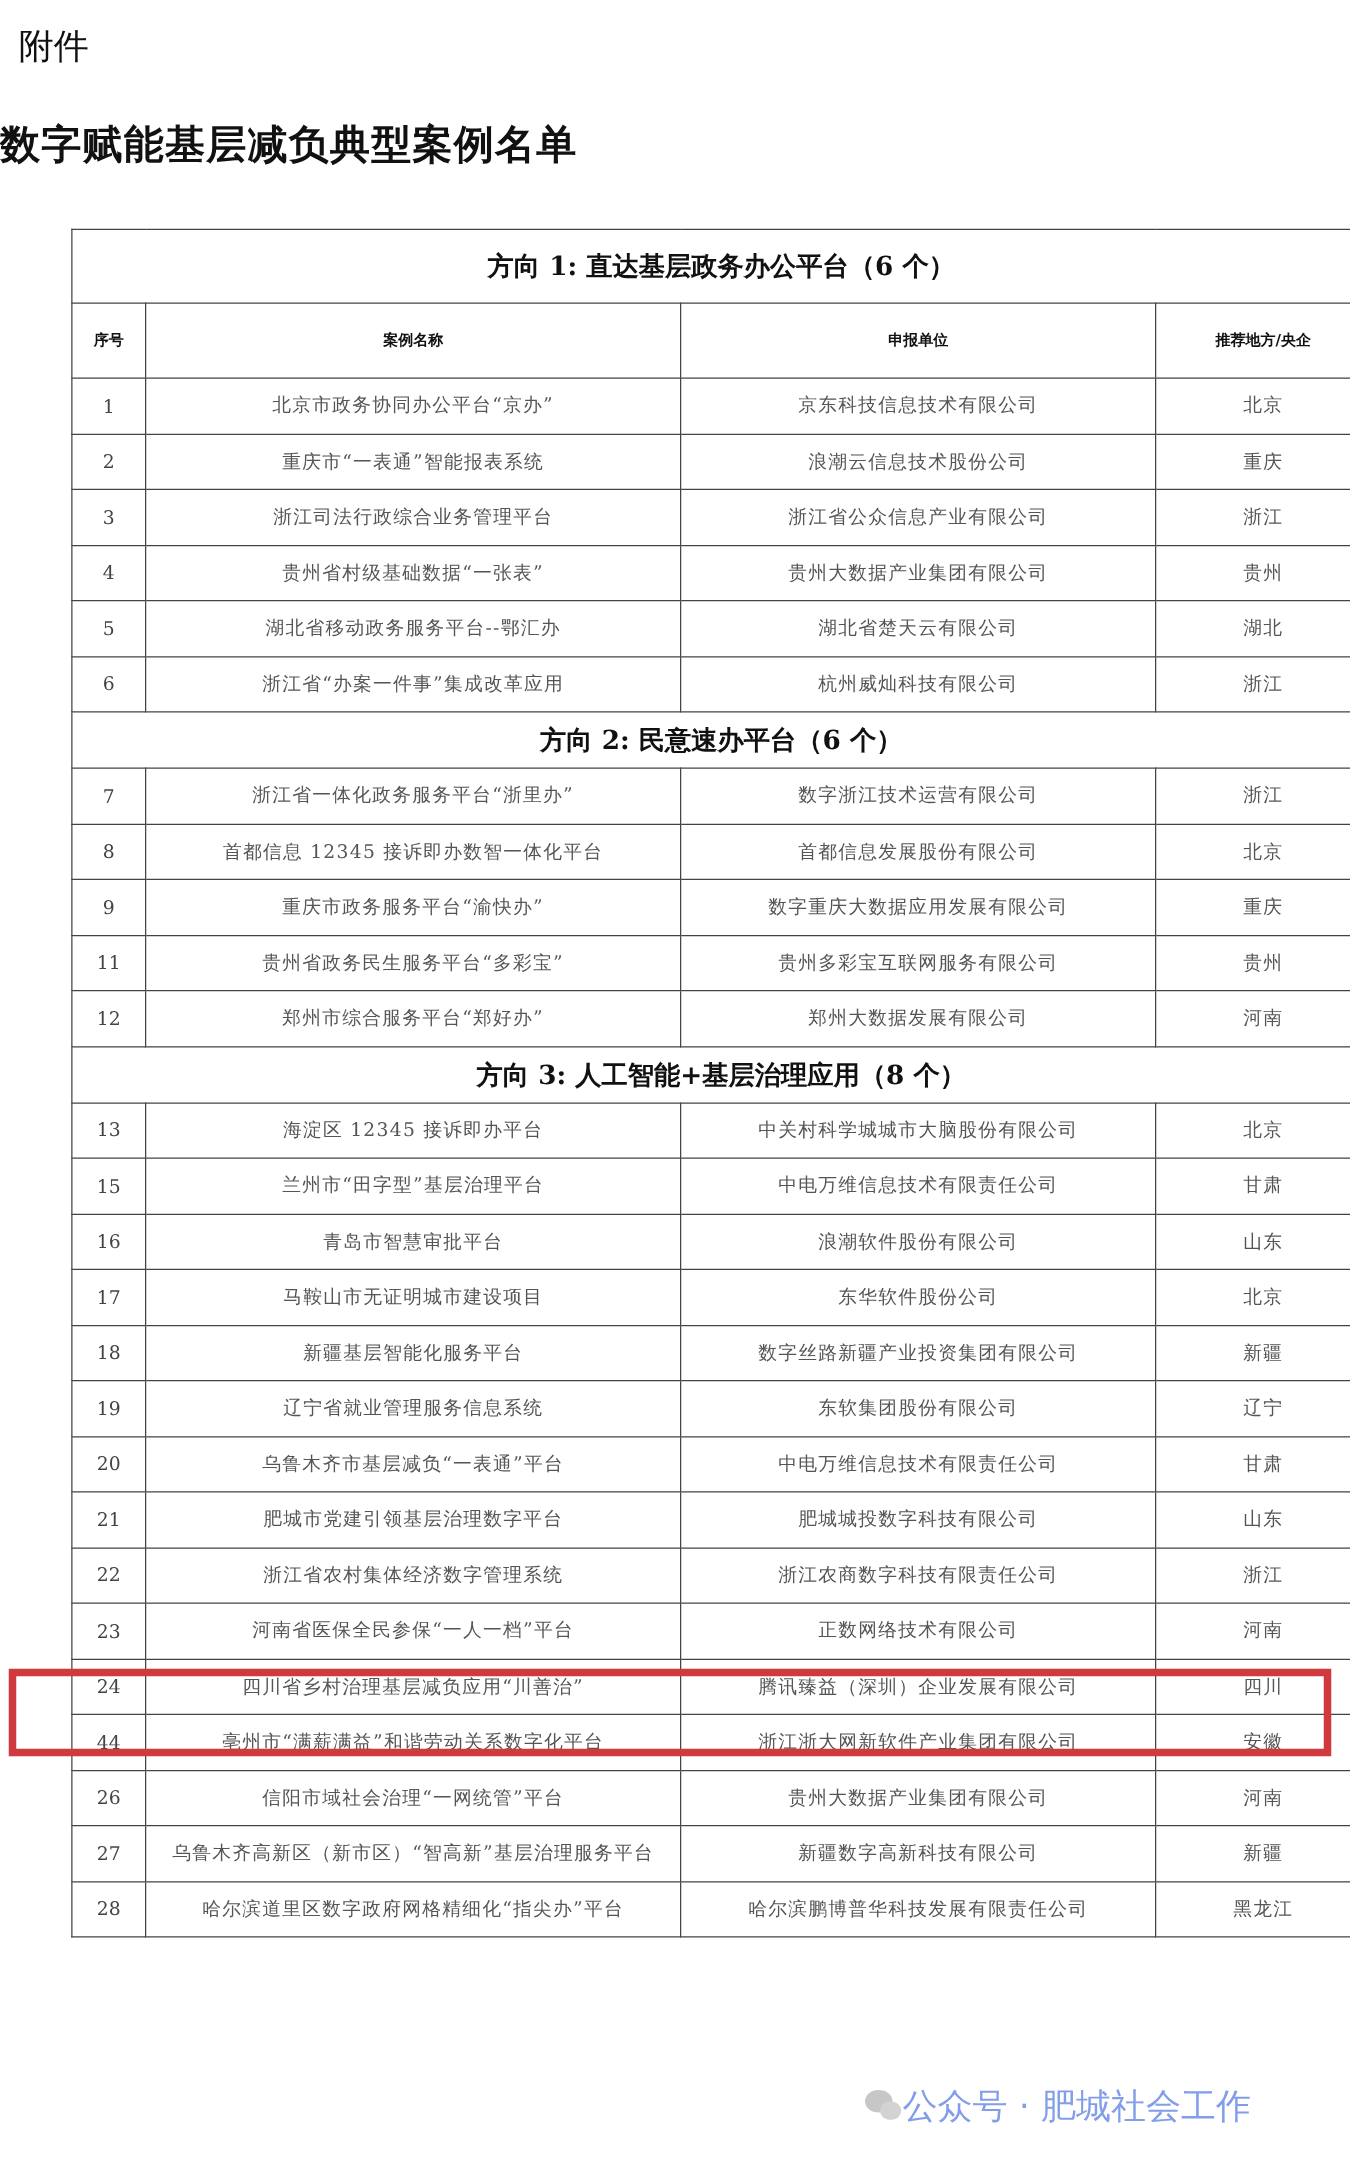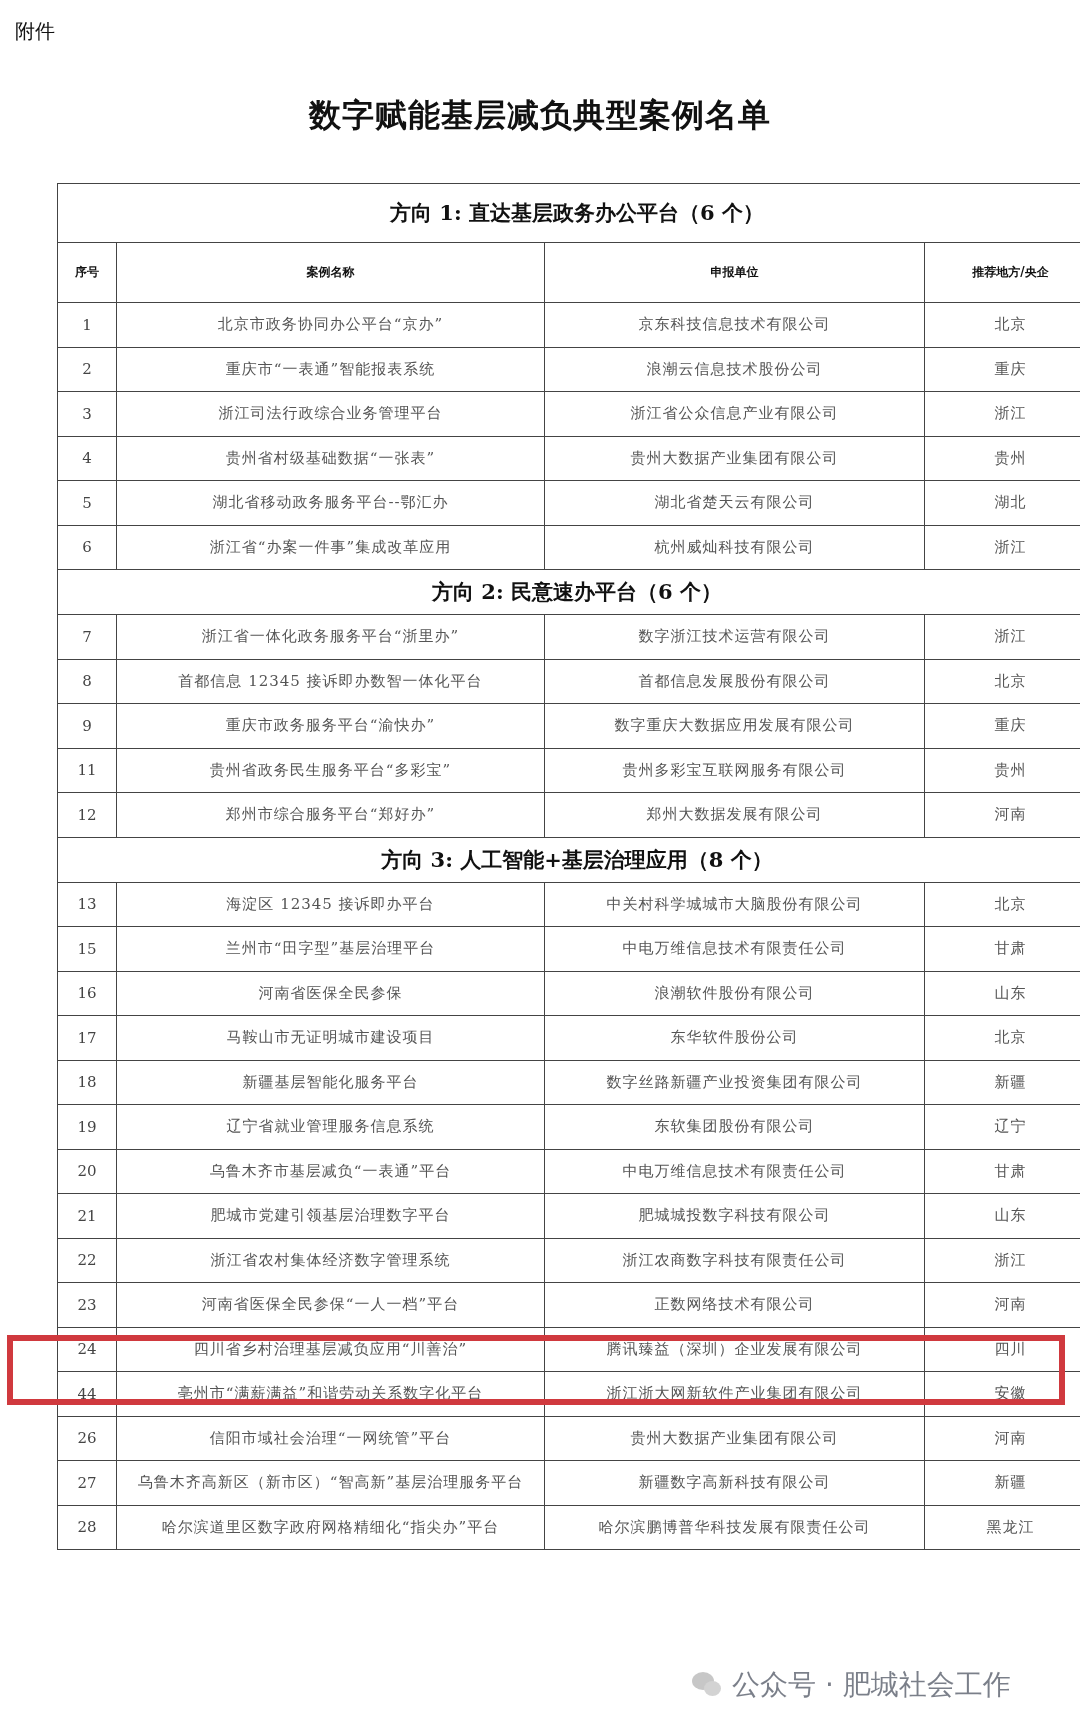"附件" .attach { font-size: 20px -> 28px }
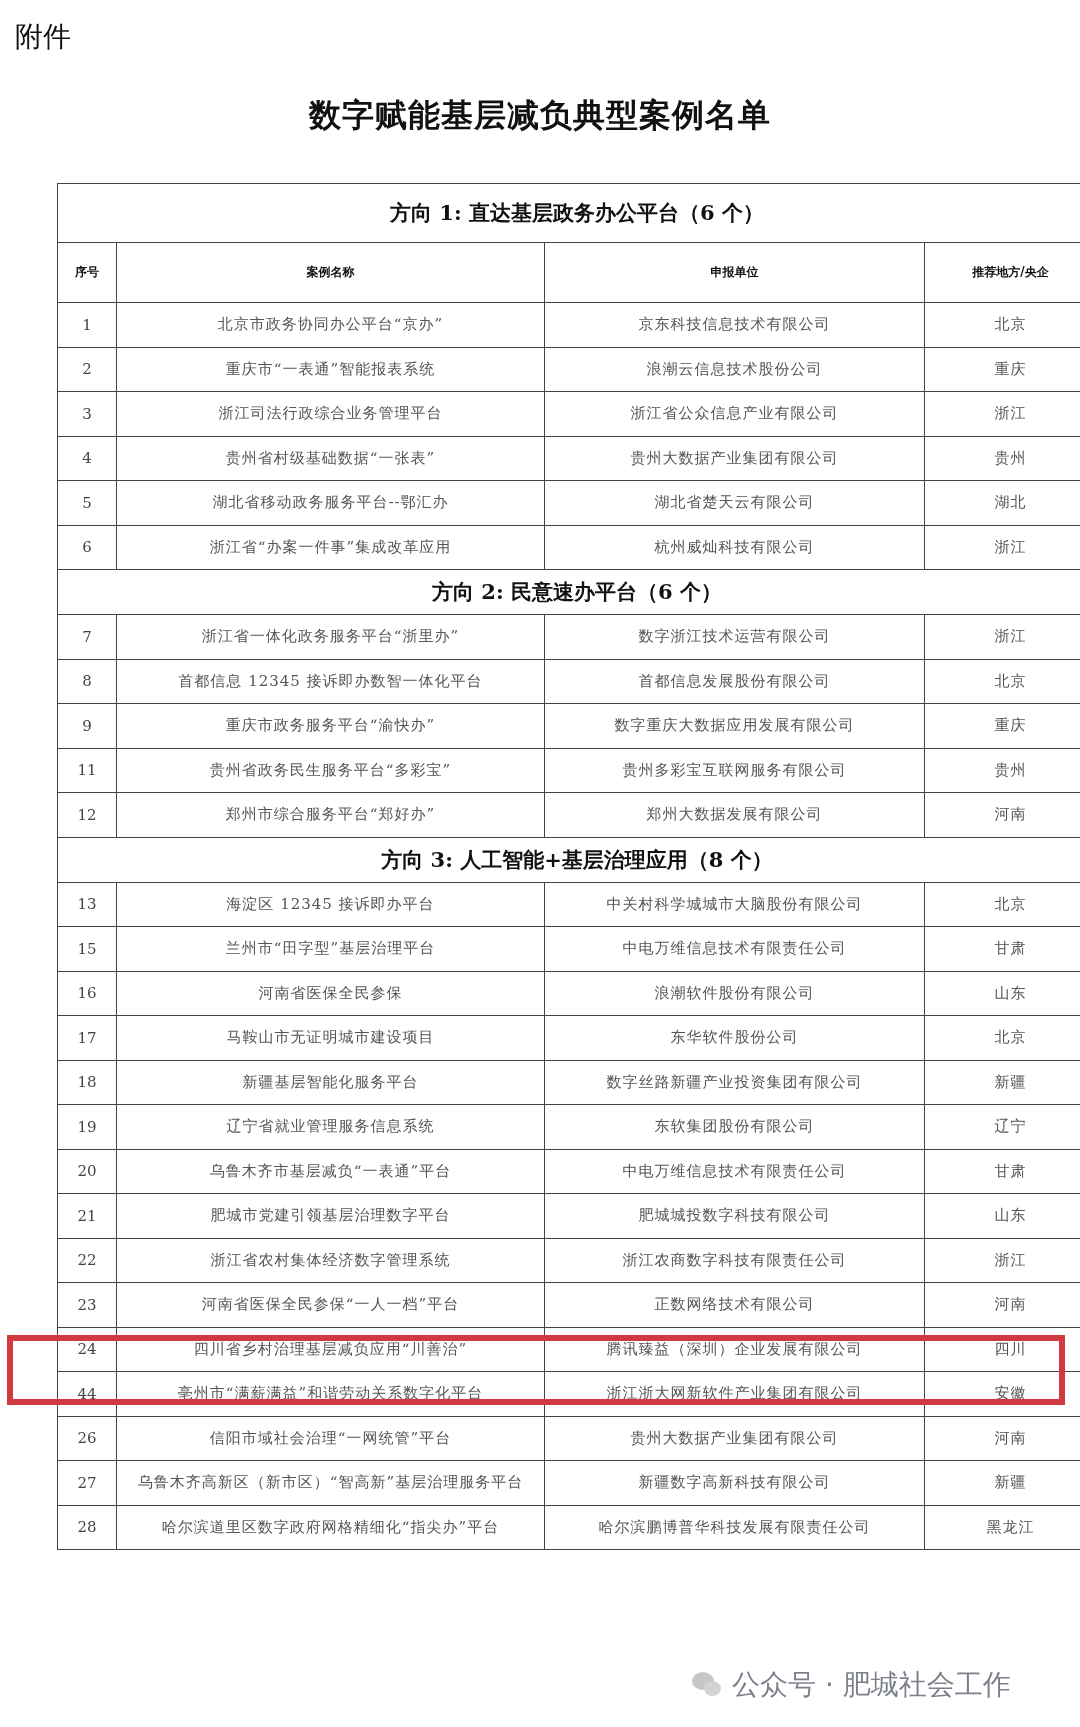"数字赋能基层减负典型案例名单" .doc-title { text-align: center -> left }
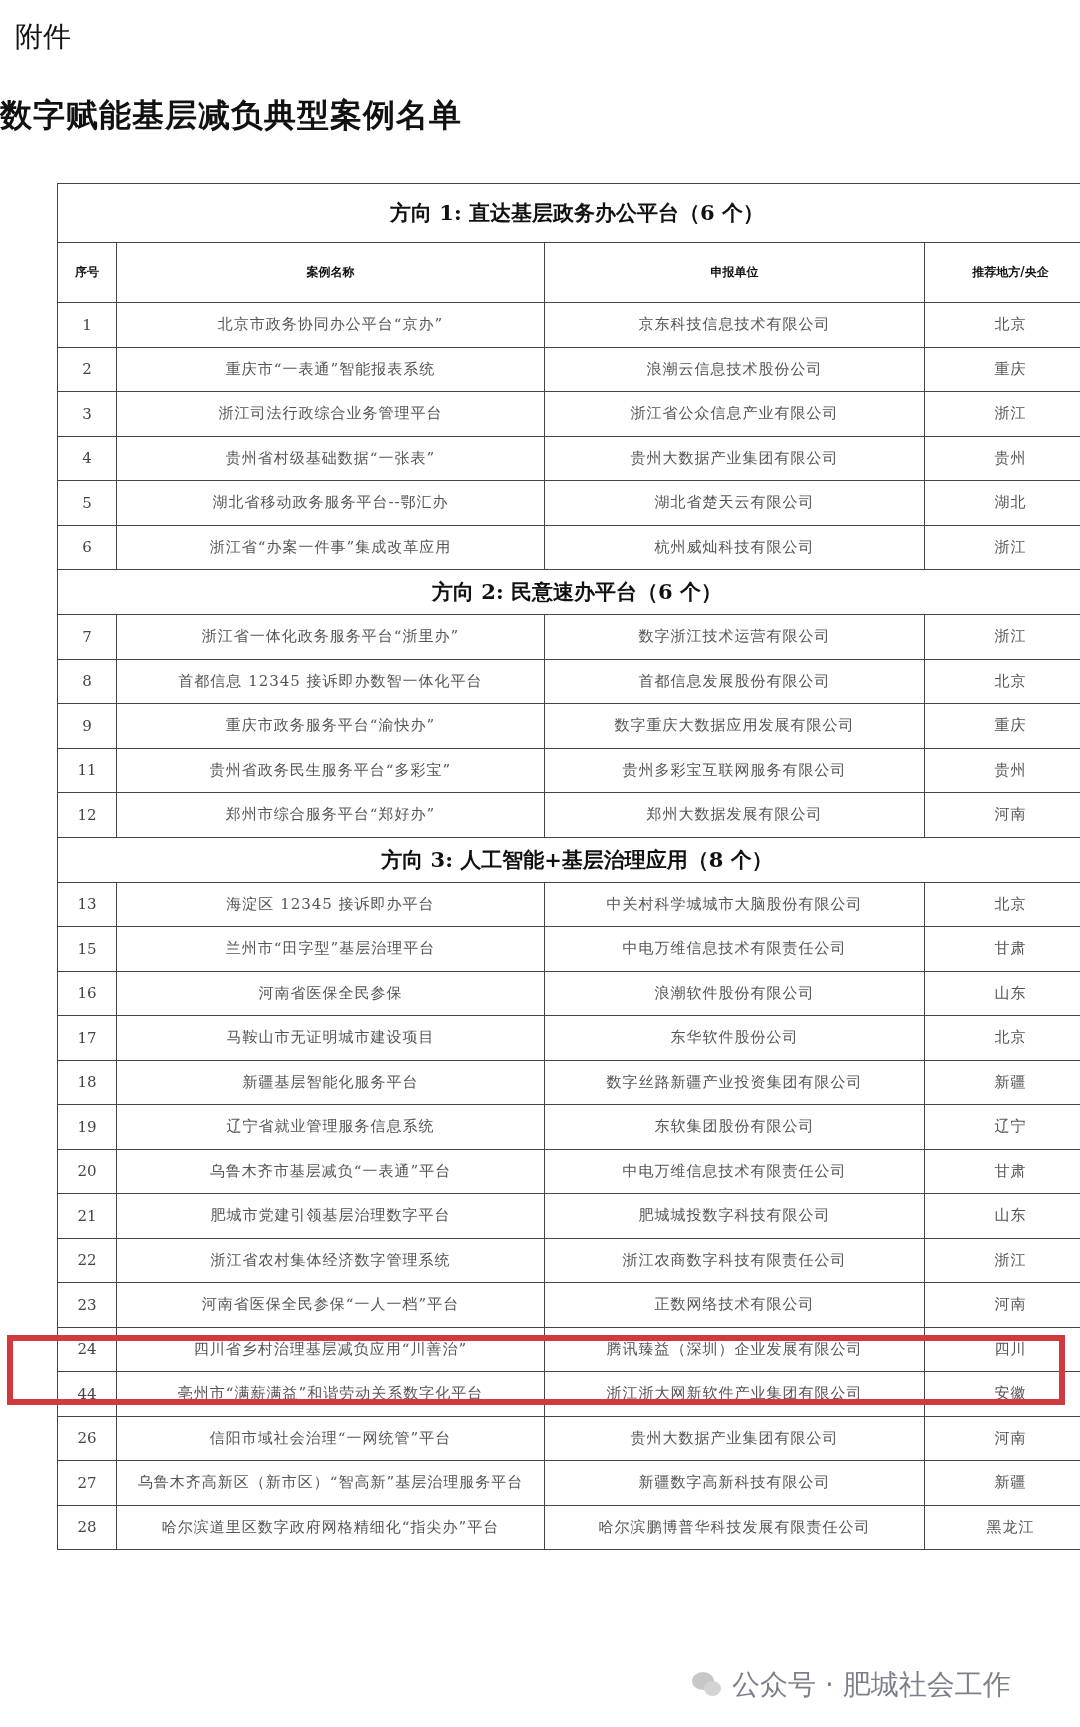"河南省医保全民参保" td { text: 河南省医保全民参保 -> 青岛市智慧审批平台 }
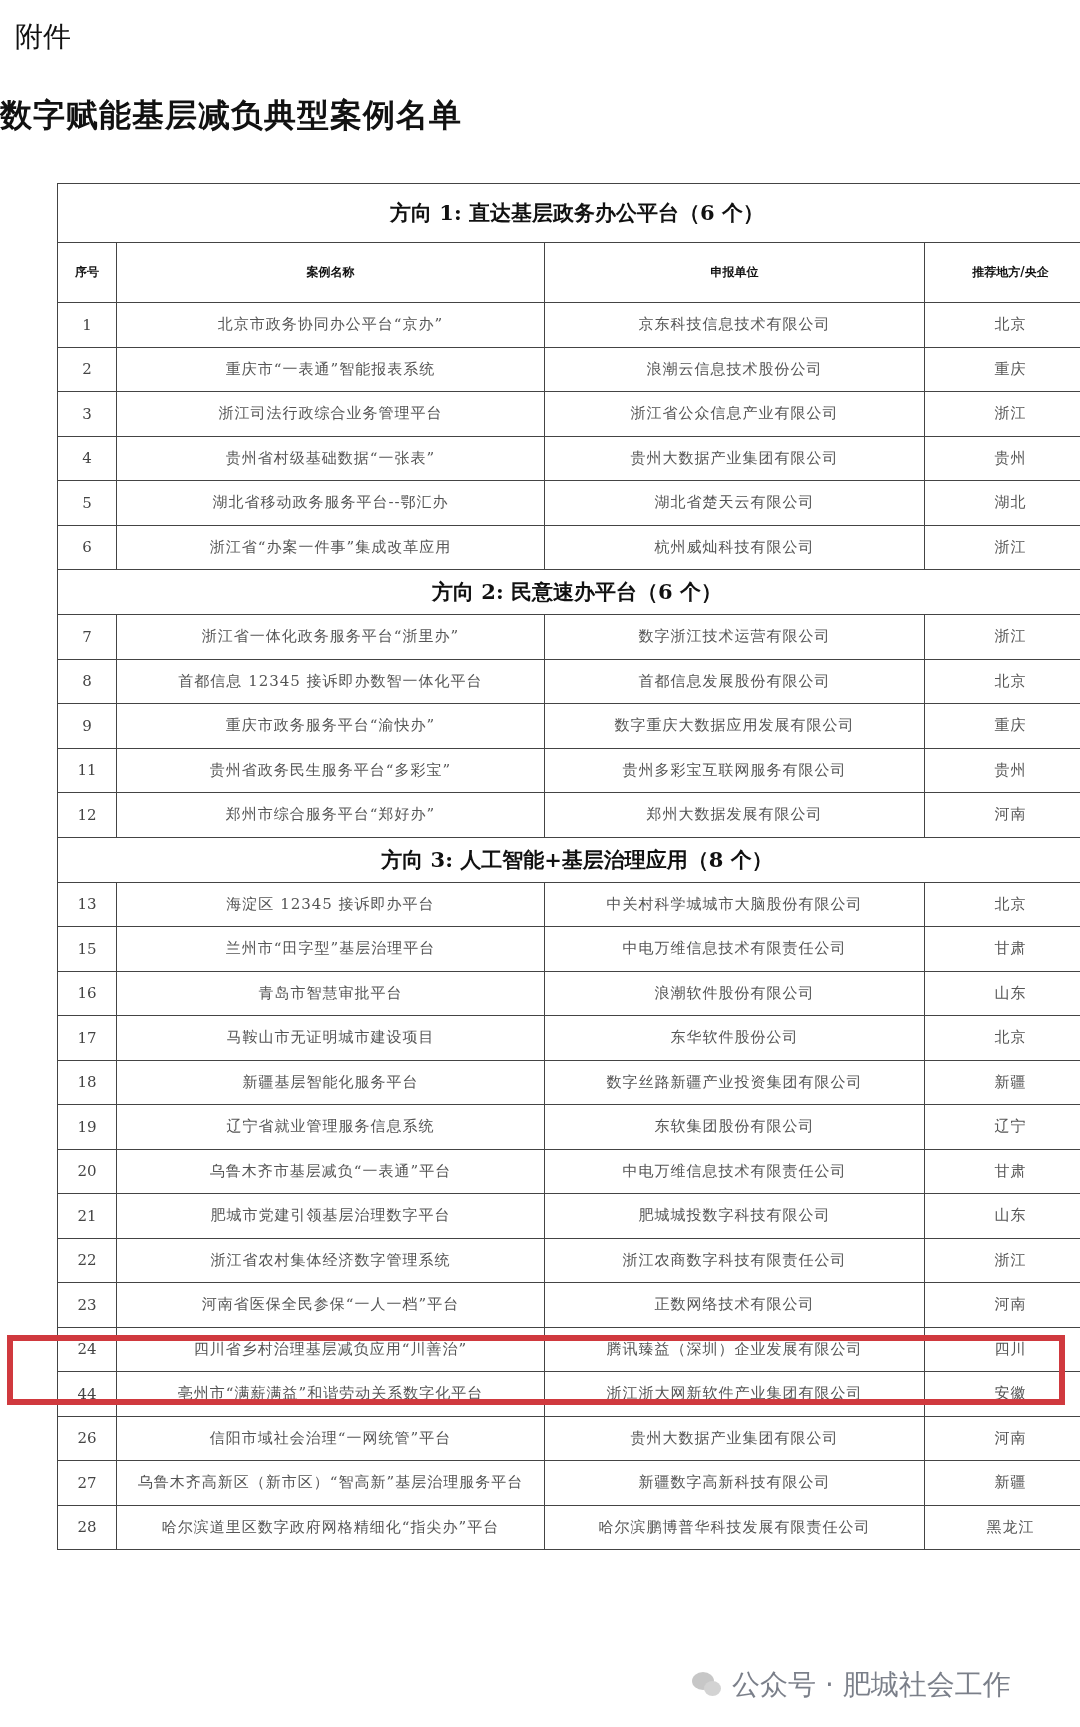"公众号 · 肥城社会工作" .watermark { color: #0f172a -> #1d4ed8; gap: 10px -> none }
